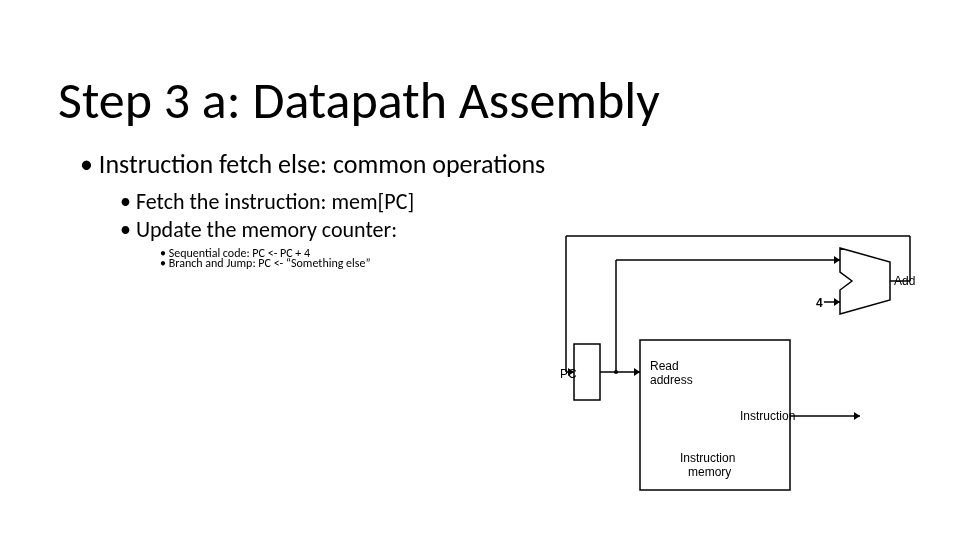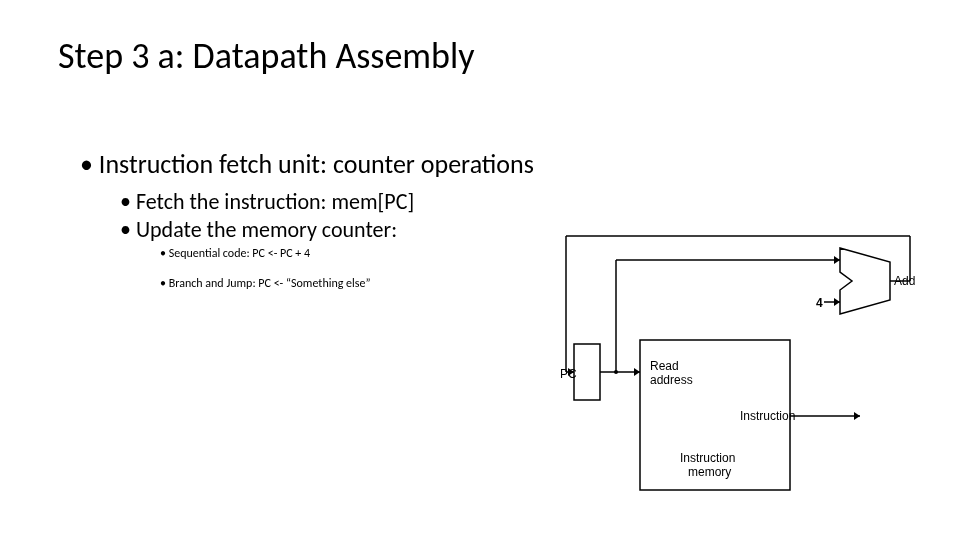"Step 3 a: Datapath Assembly" .title { font-size: 36px -> 52px; top: 34px -> 68px }
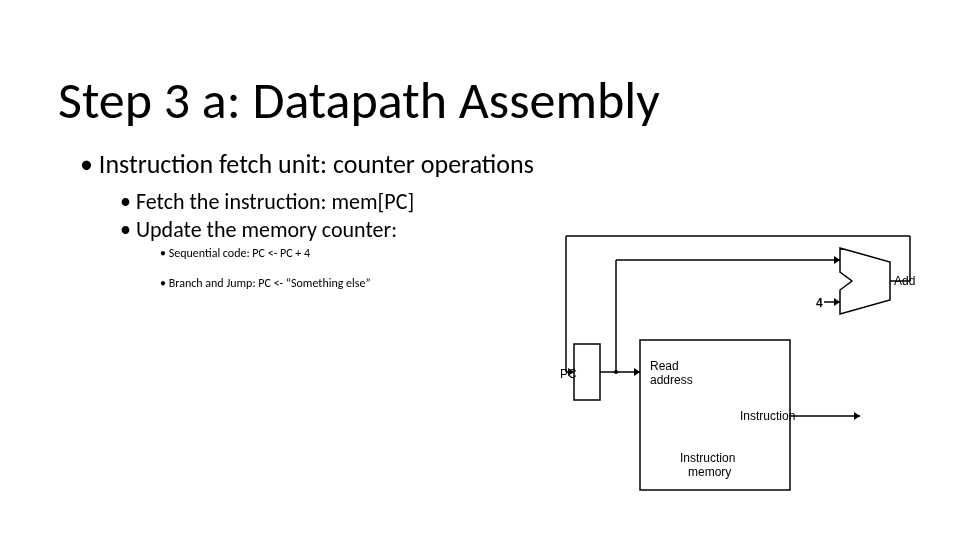"Instruction fetch unit: counter" div.bullet-l1 { text: unit: counter -> else: common }
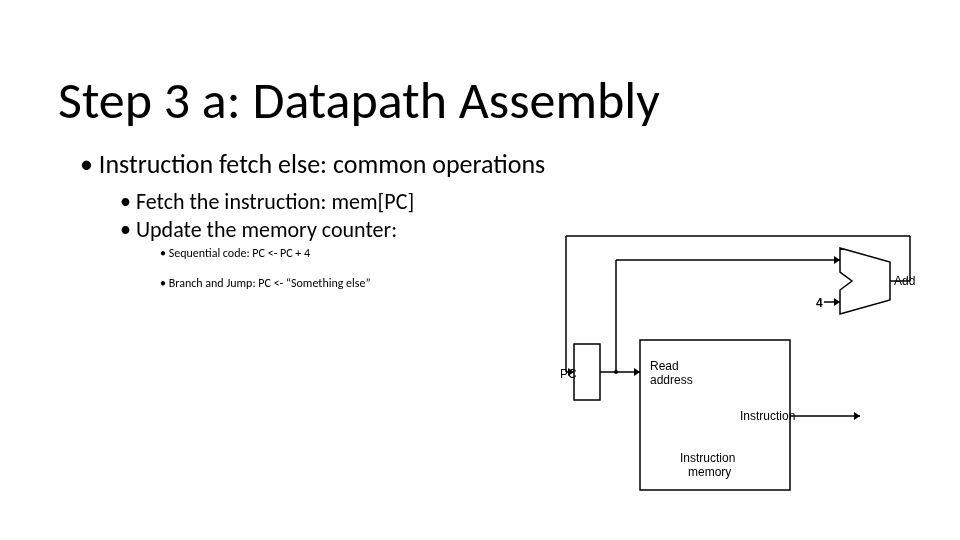"Branch and Jump: PC <-" div.bullet-l3 { top: 276px -> 256px }
